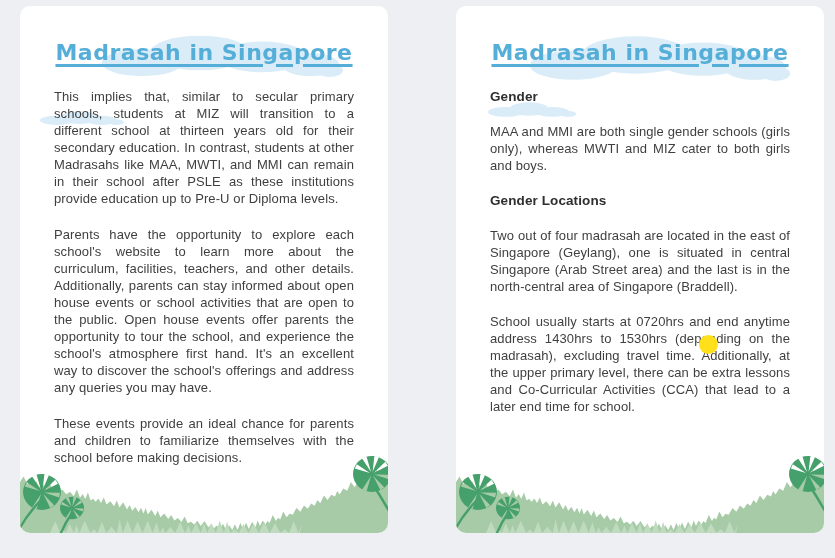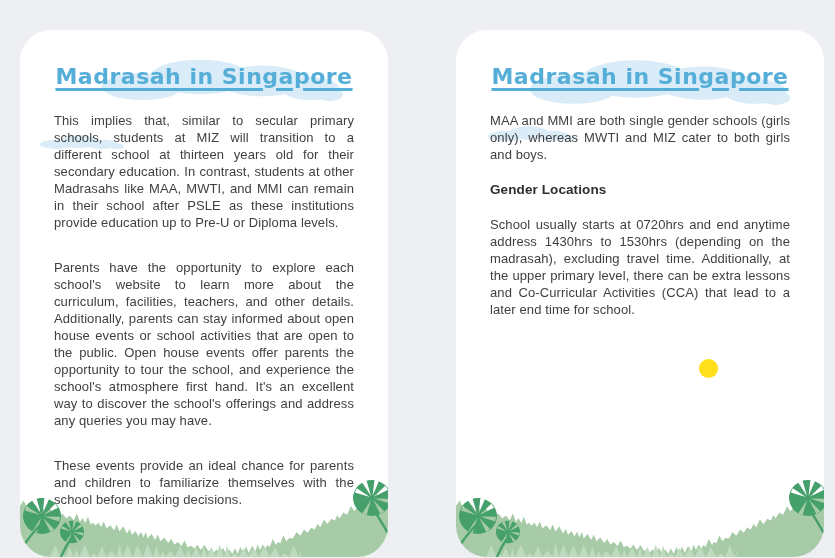"Madrasah in Singapore" .card { border-radius: 31px -> 10px; top: 30px -> 6px }
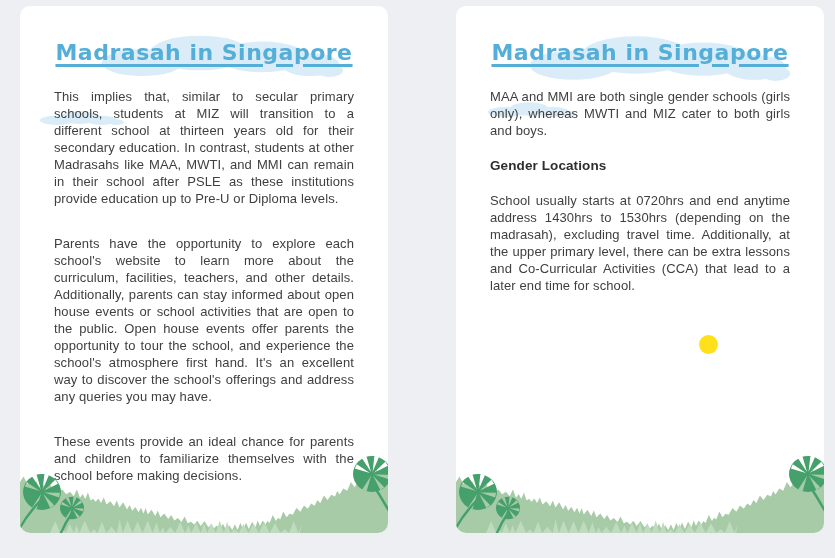"Gender" h3 { html: none -> <h3>Gender</h3> }
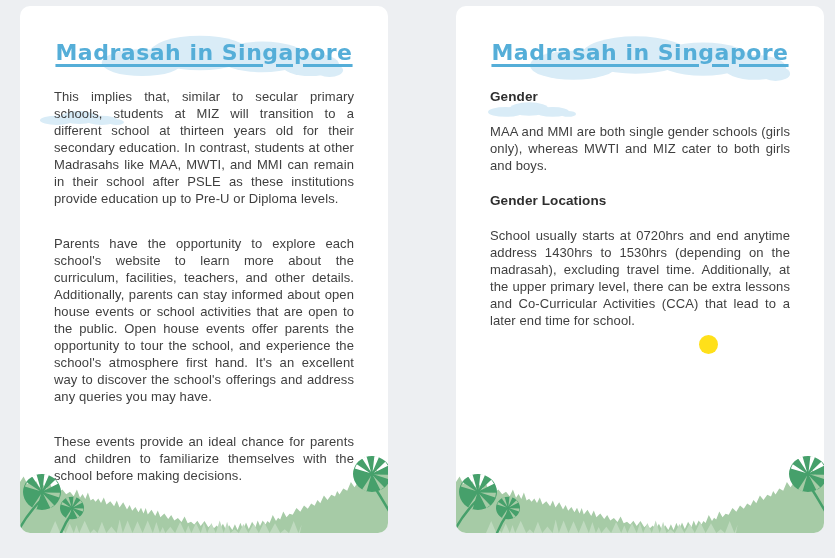"Parents have the opportunity to" .body p+p { margin-top: 28px -> 19px }
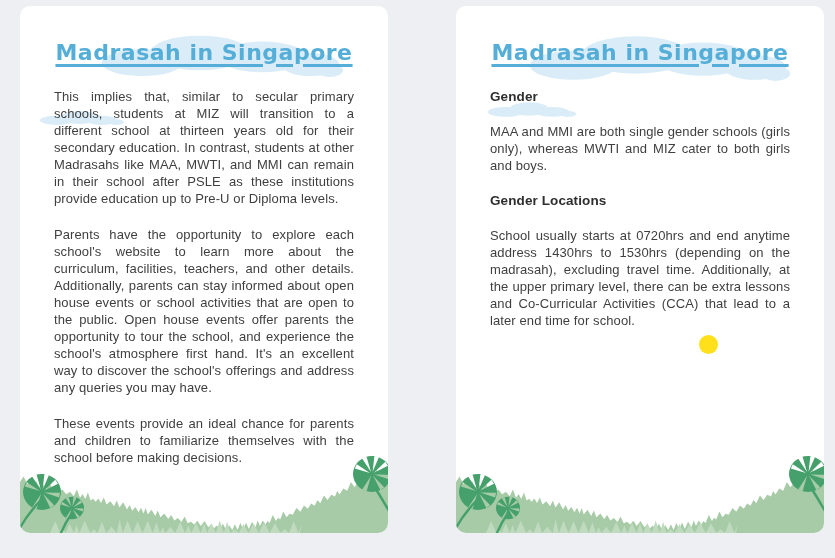"Two out of four madrasah" p { html: none -> <p>Two out of four madrasah are located in the east of Singapore (Geylang), one is situated in central Singapore (Arab Street area) and the last is in the north-central area of Singapore (Braddell).</p> }
